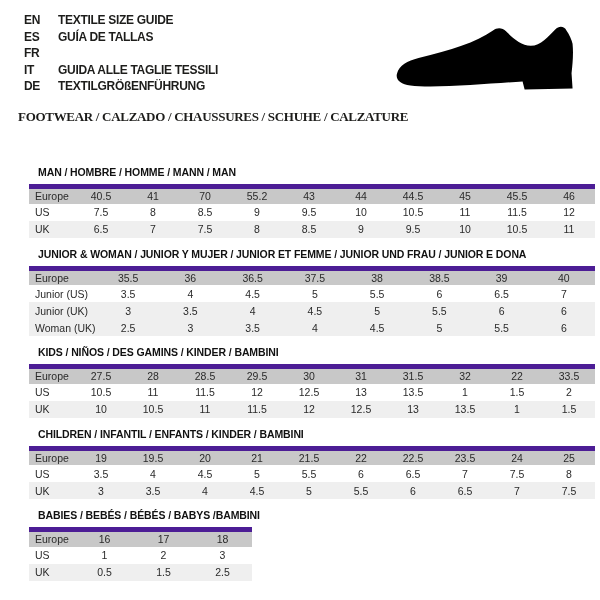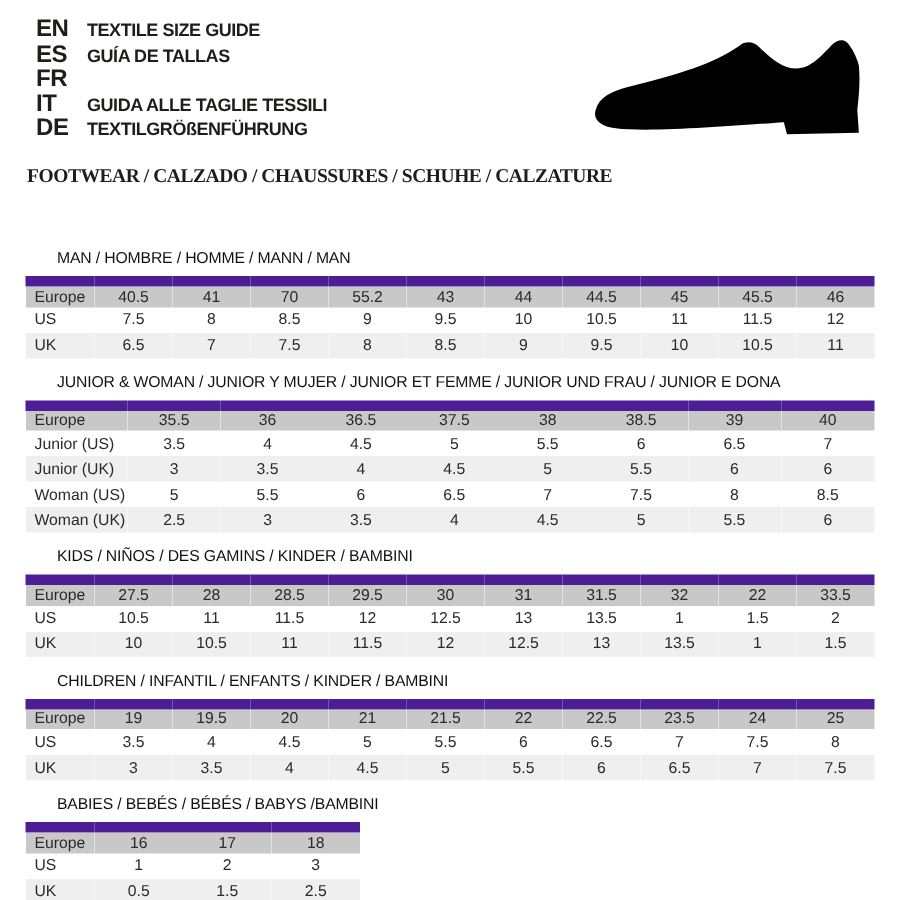"EN" .lang-code { font-size: 16px -> 12px }
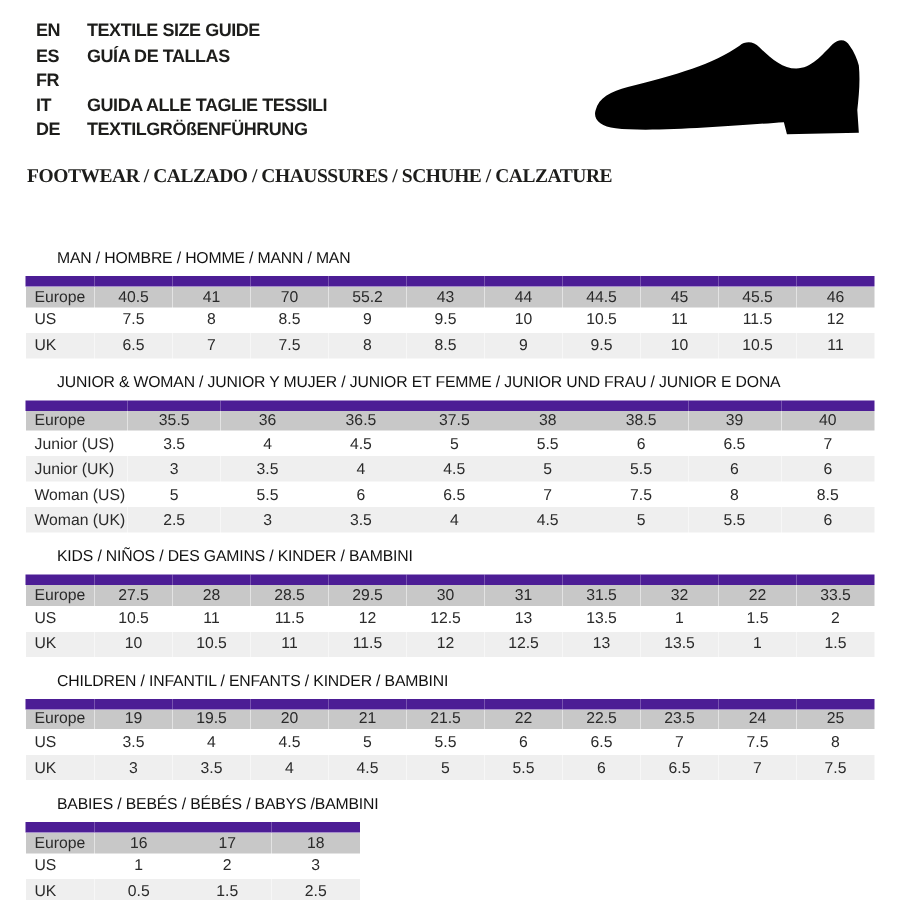"MAN / HOMBRE / HOMME" .sec-title { font-weight: 400 -> 700 }
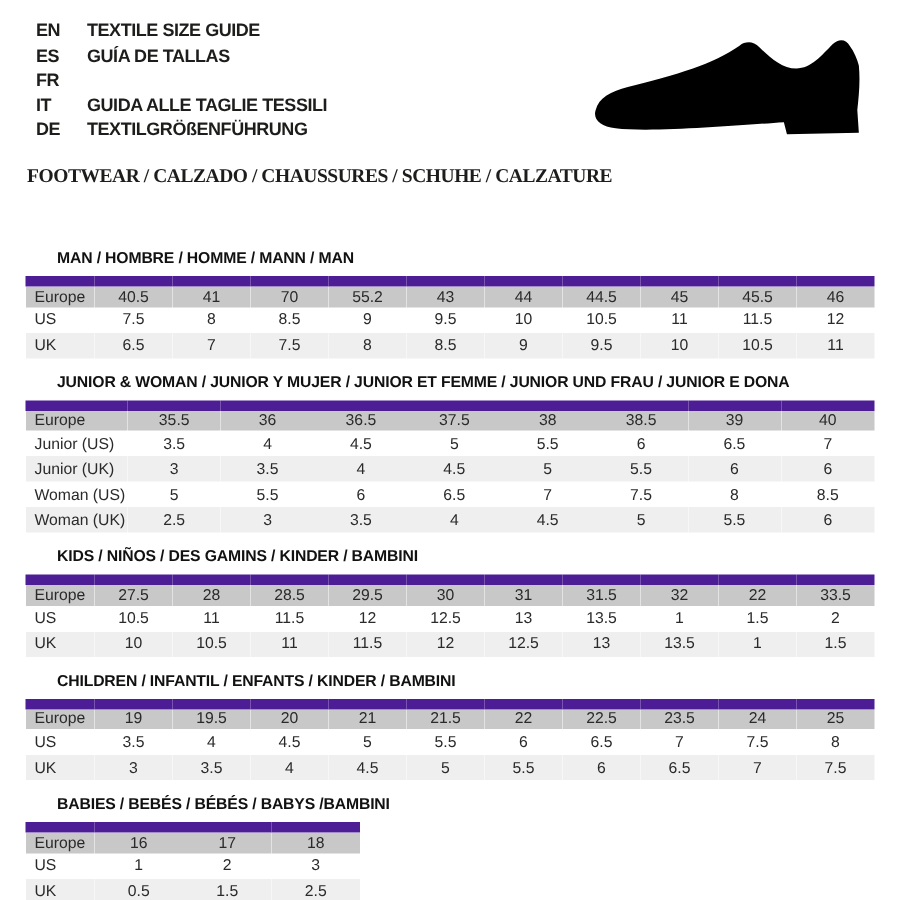"Europe" .size-table { border-top: 7px solid #4c1d95 -> 5px solid #4c1d95; margin-left: none -> 12px }
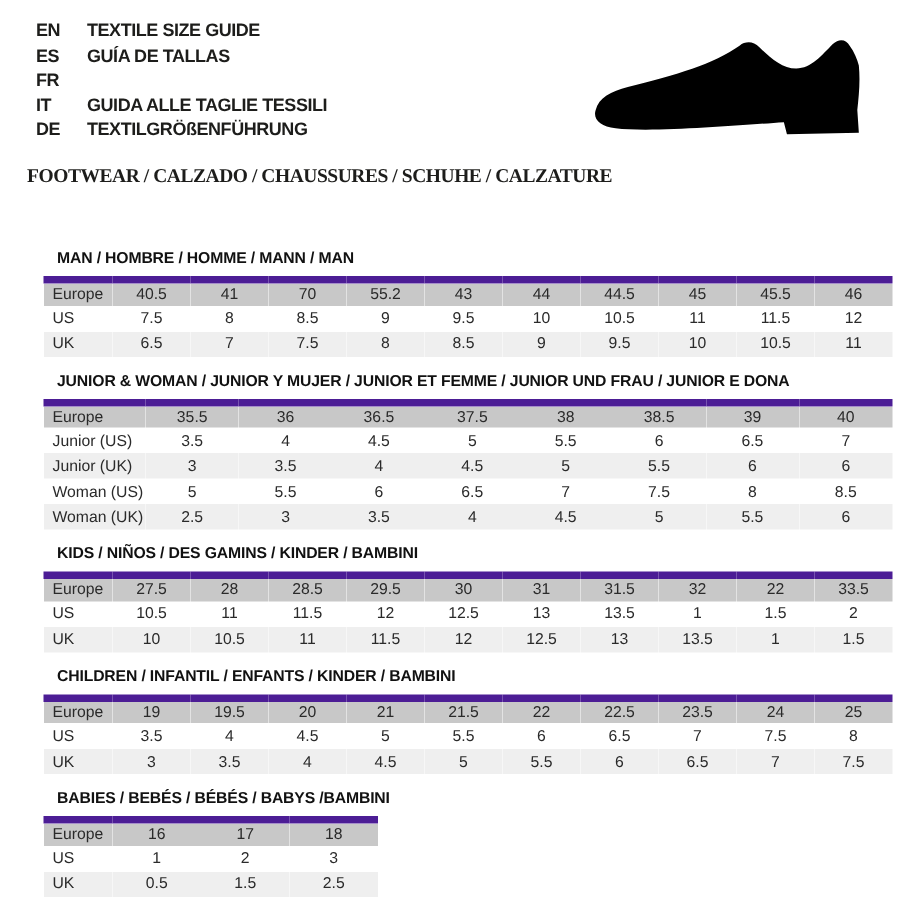"Woman (US)" tr { html: <tr> <td>Woman (US)</td> <td>5</td> <td>5.5</td> <td>6</td> <td>6.5</td> <td>7</td> <td>7.5</td> <td>8</td> <td>8.5</td> </tr> -> none }
